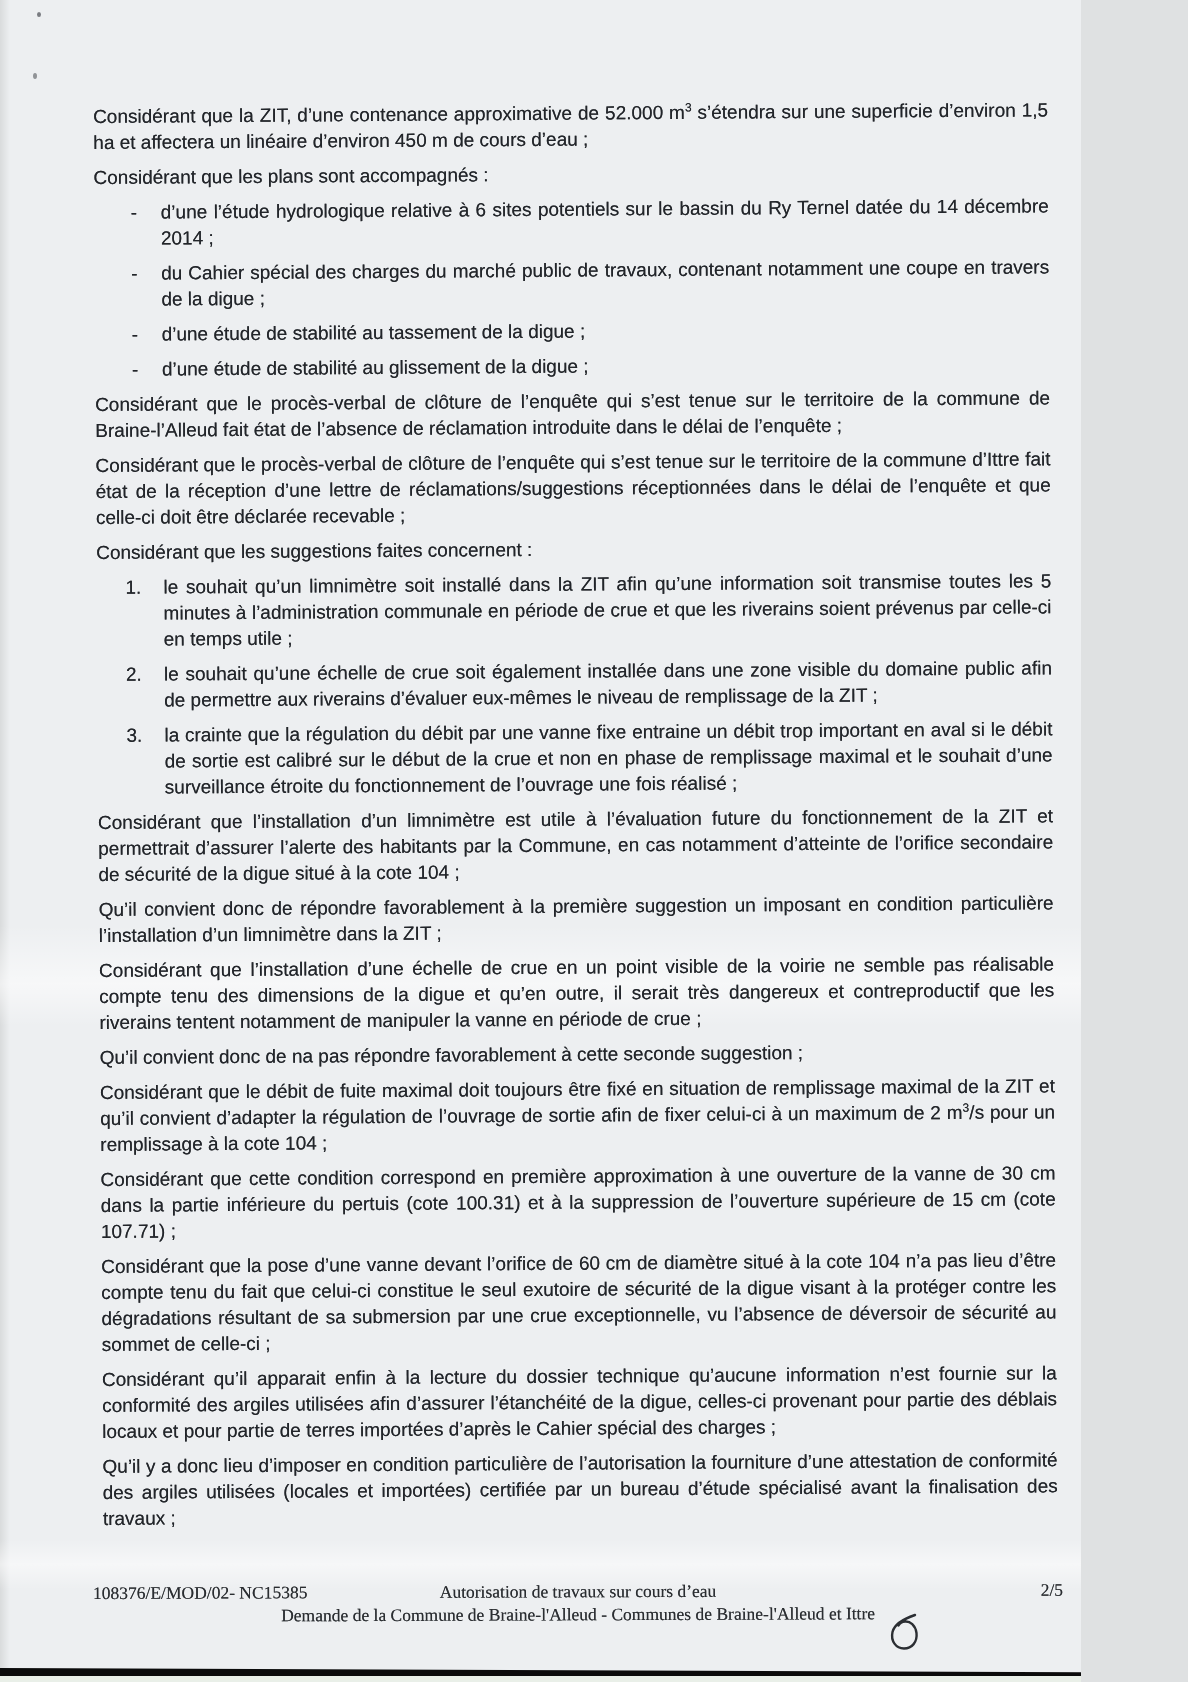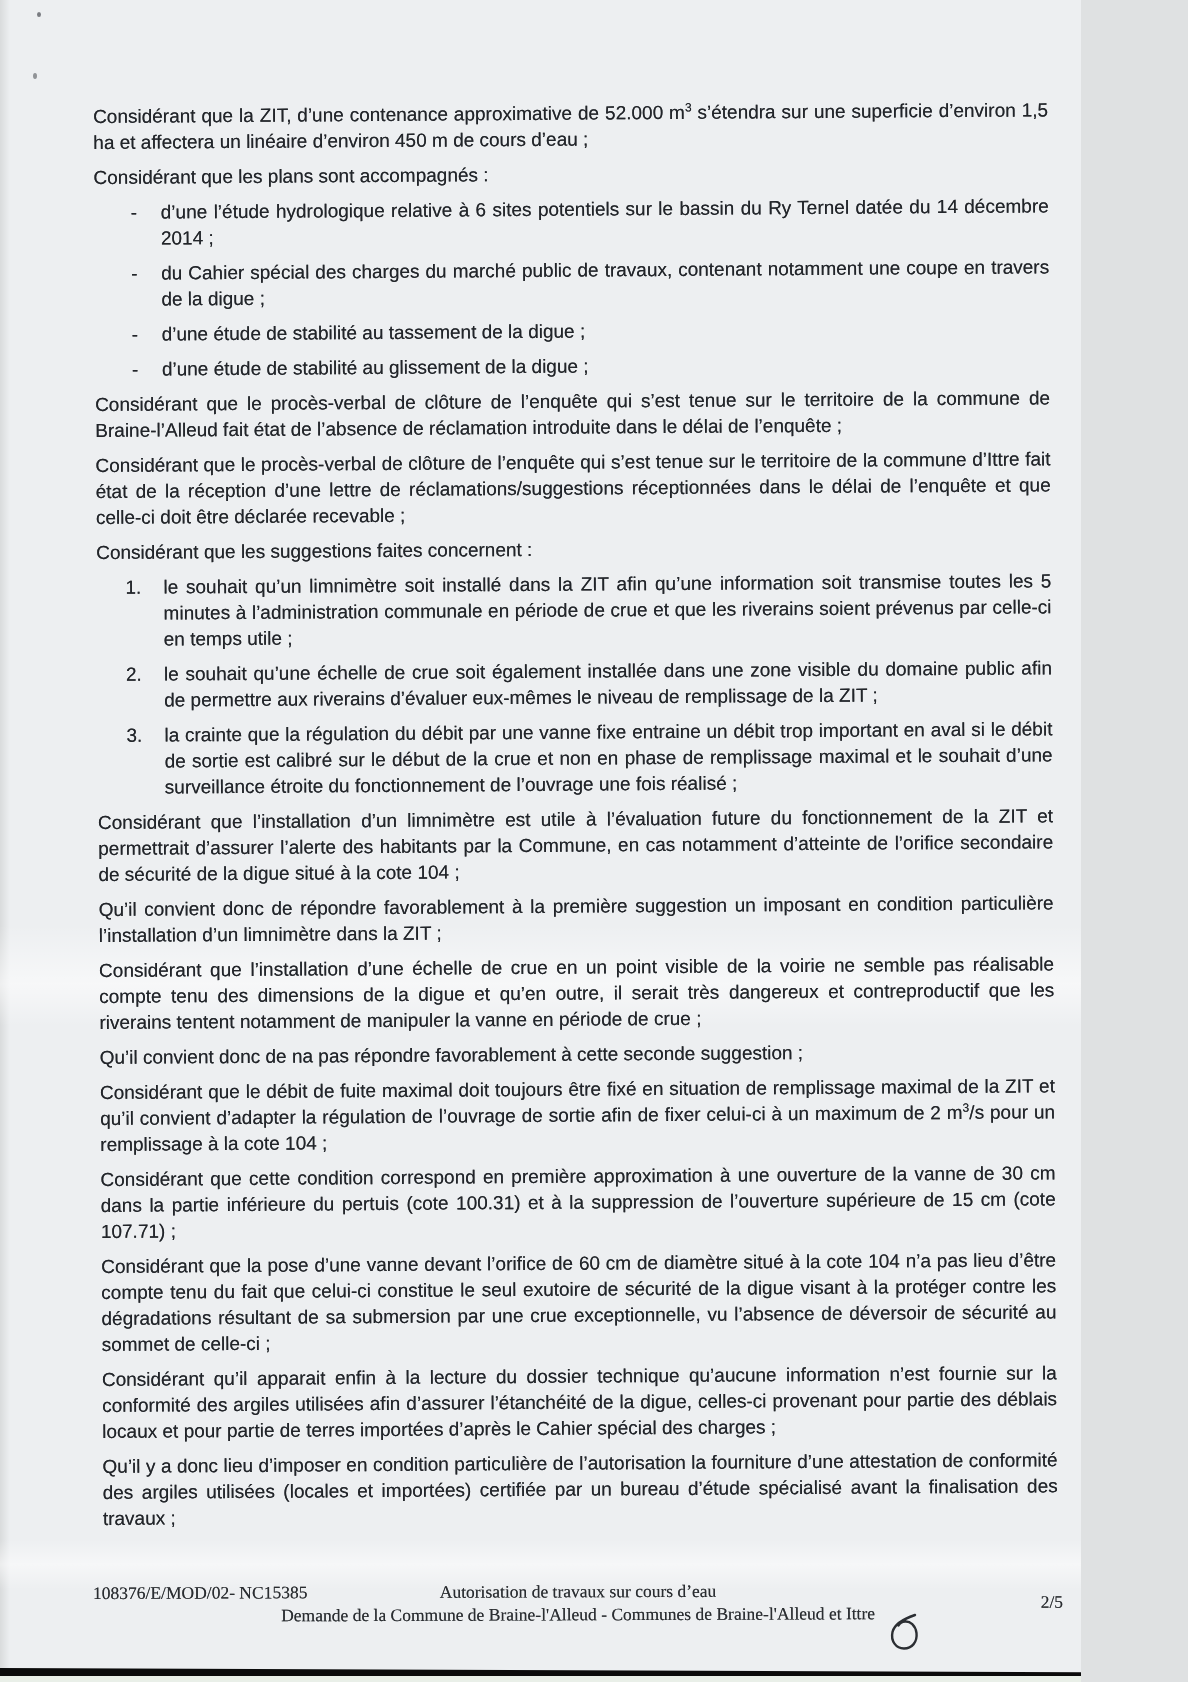"2/5" .footer-page { margin-top: 12px -> none }
